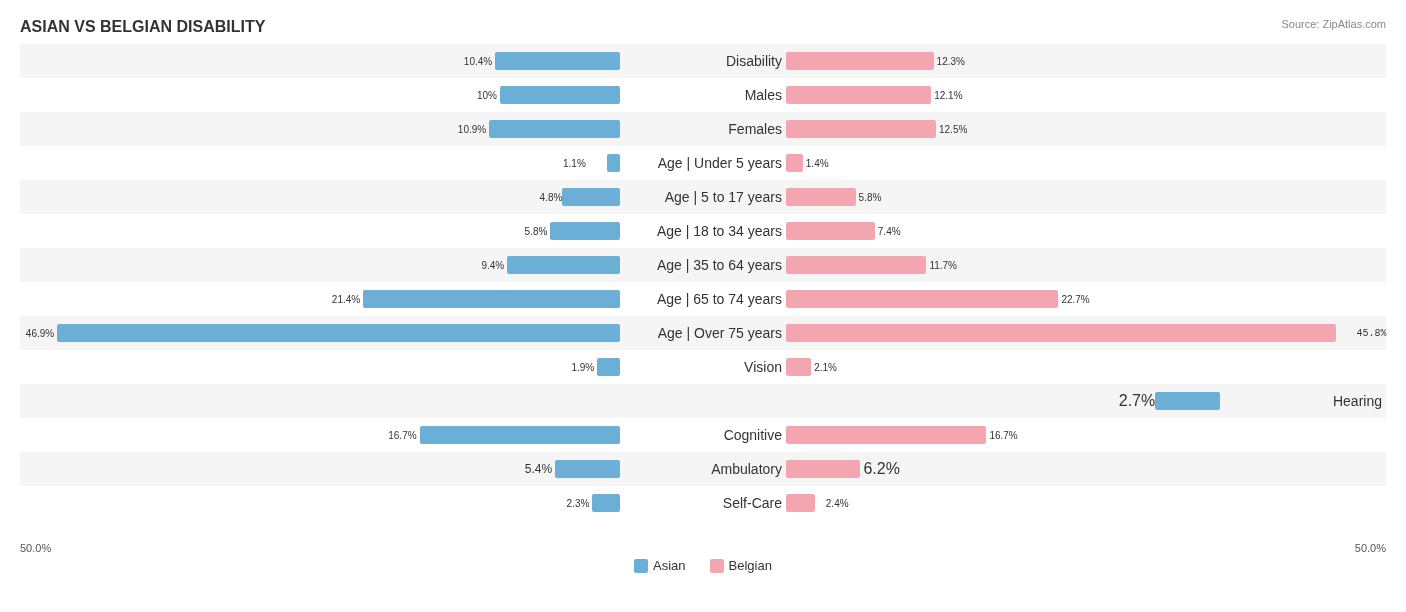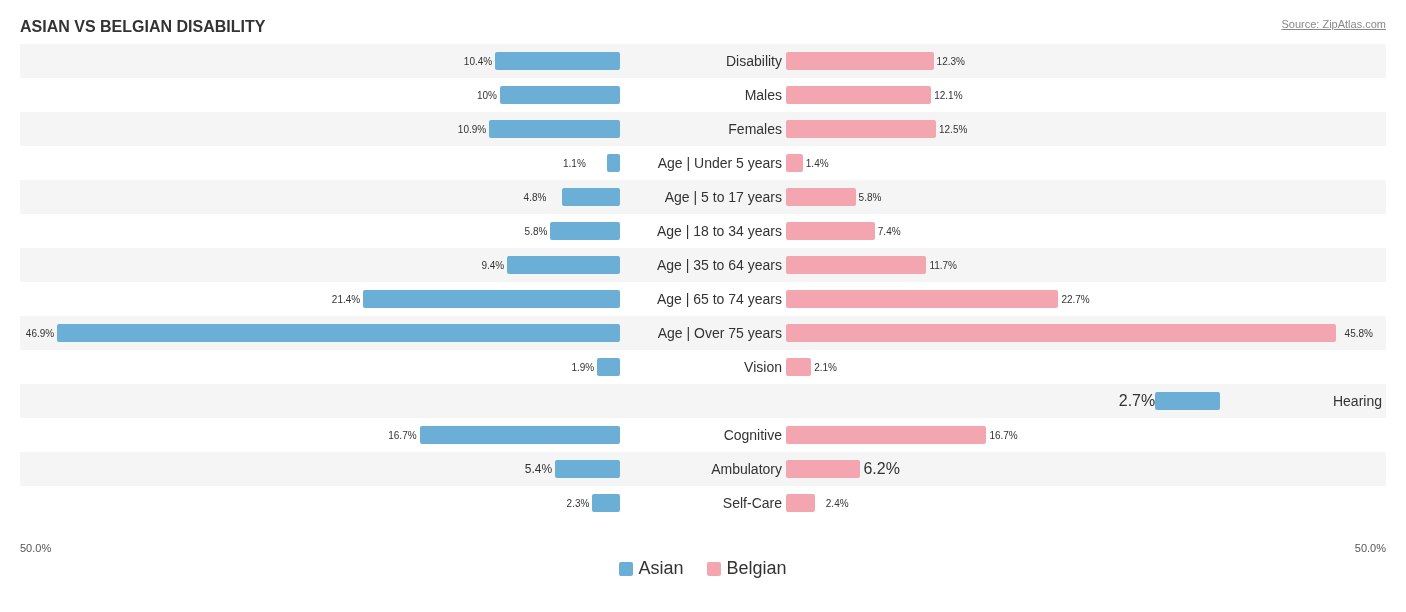"Source: ZipAtlas.com" .source-text { text-decoration: underline -> none }
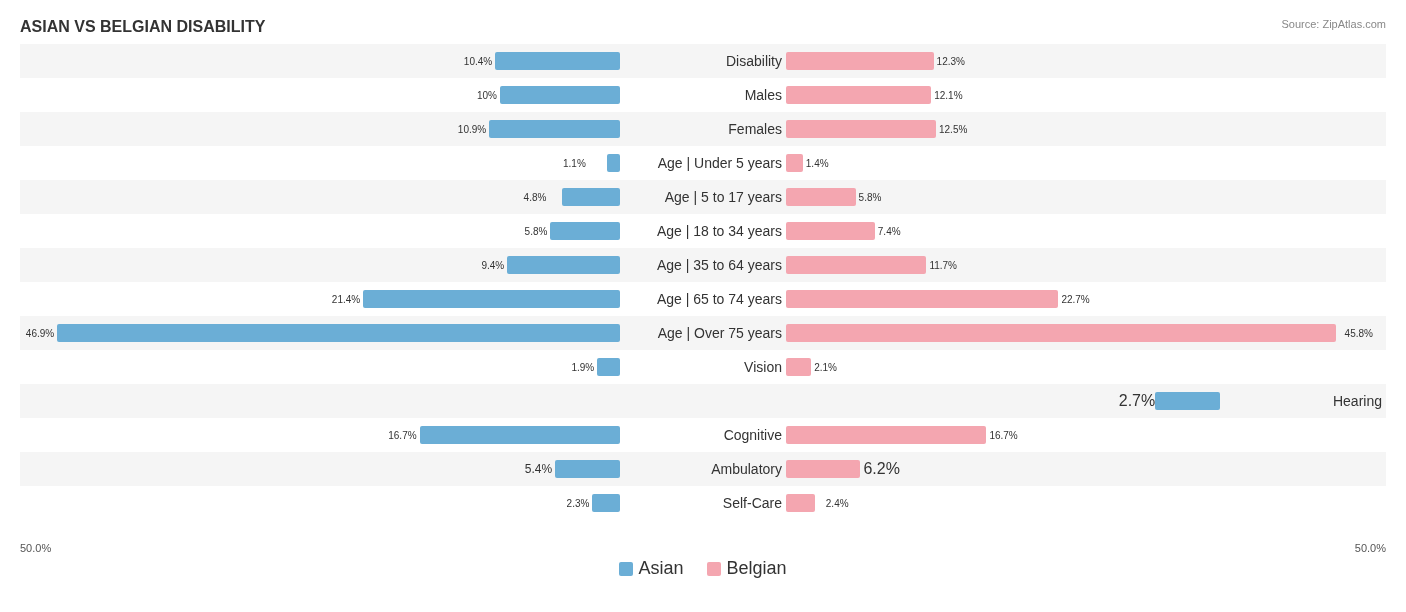"4.8%" span { padding-right: 16px -> 0 }
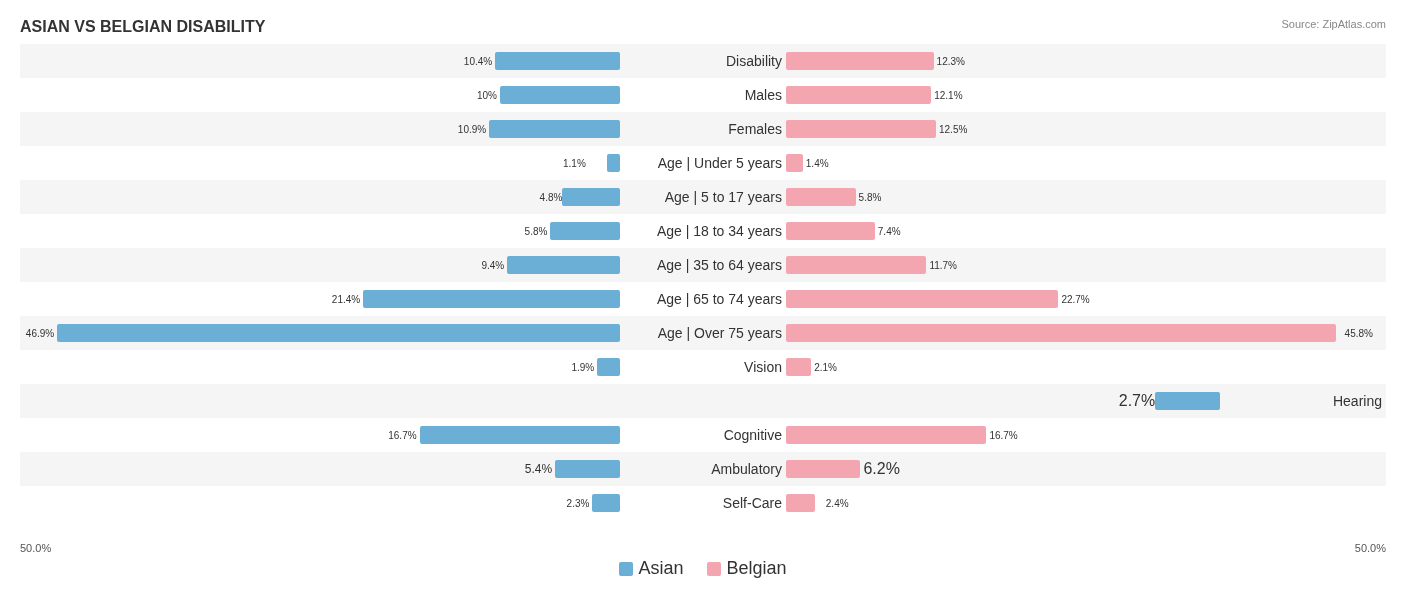"45.8%" span { font-family: none -> Liberation Mono, monospace; padding-left: 9px -> 21px }
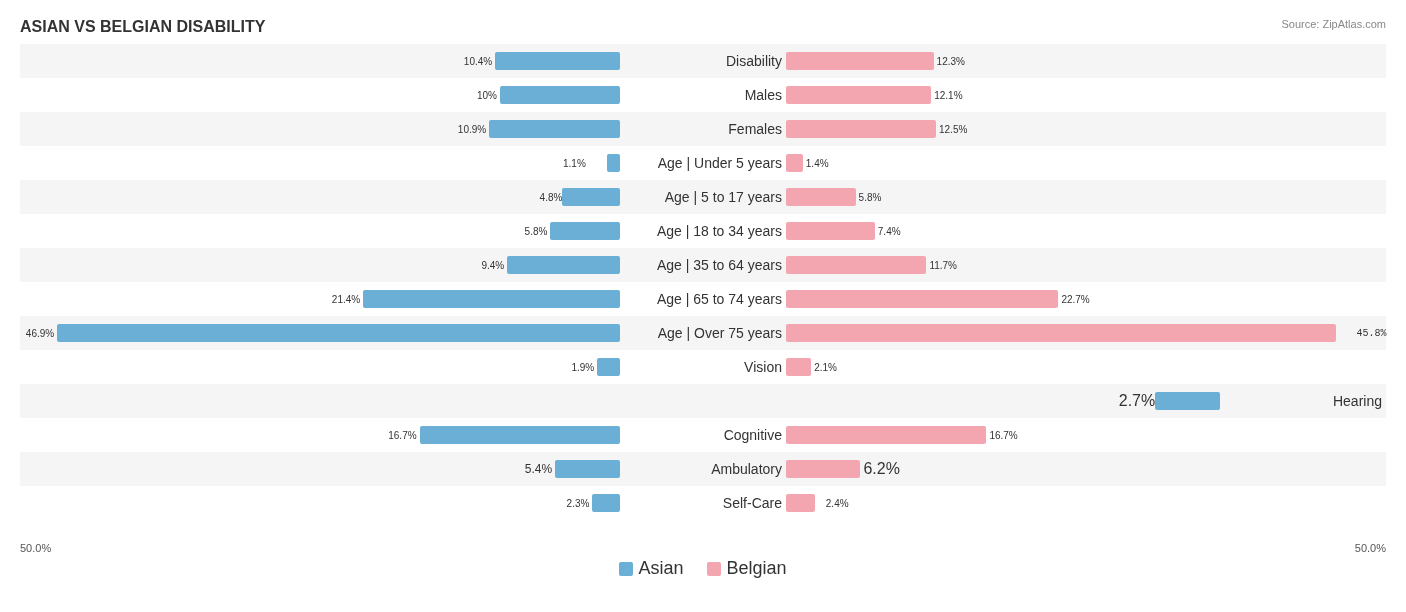"Asian" .legend { font-size: 18px -> 13px }
